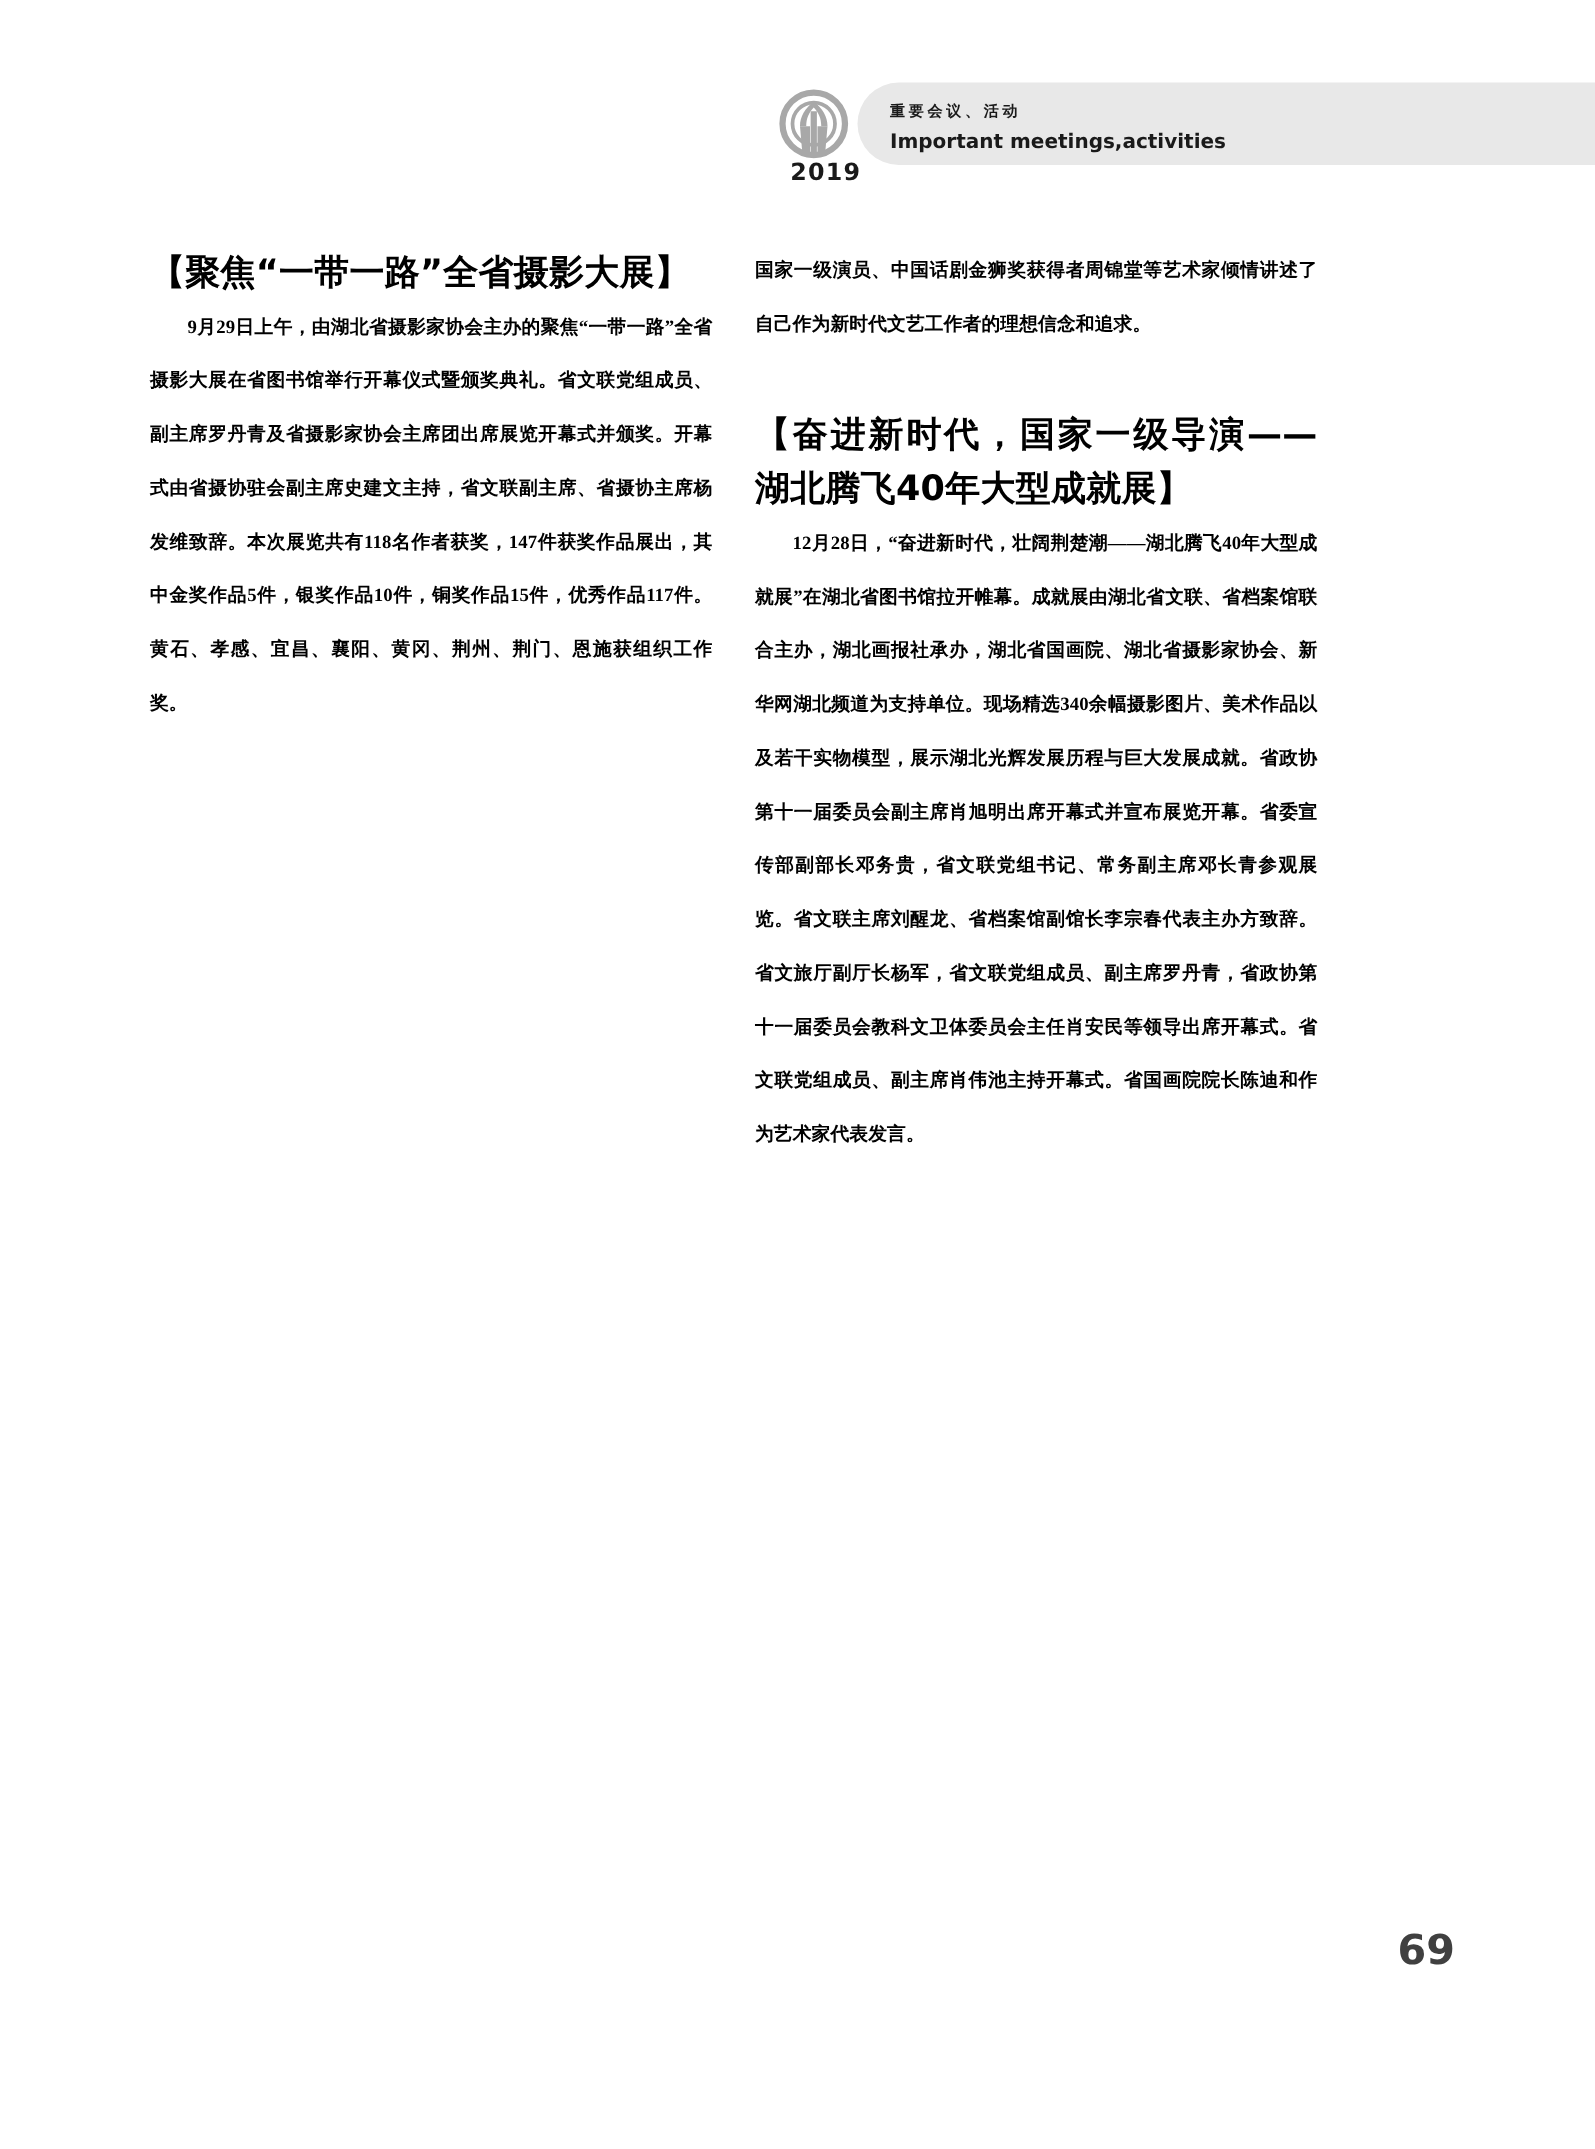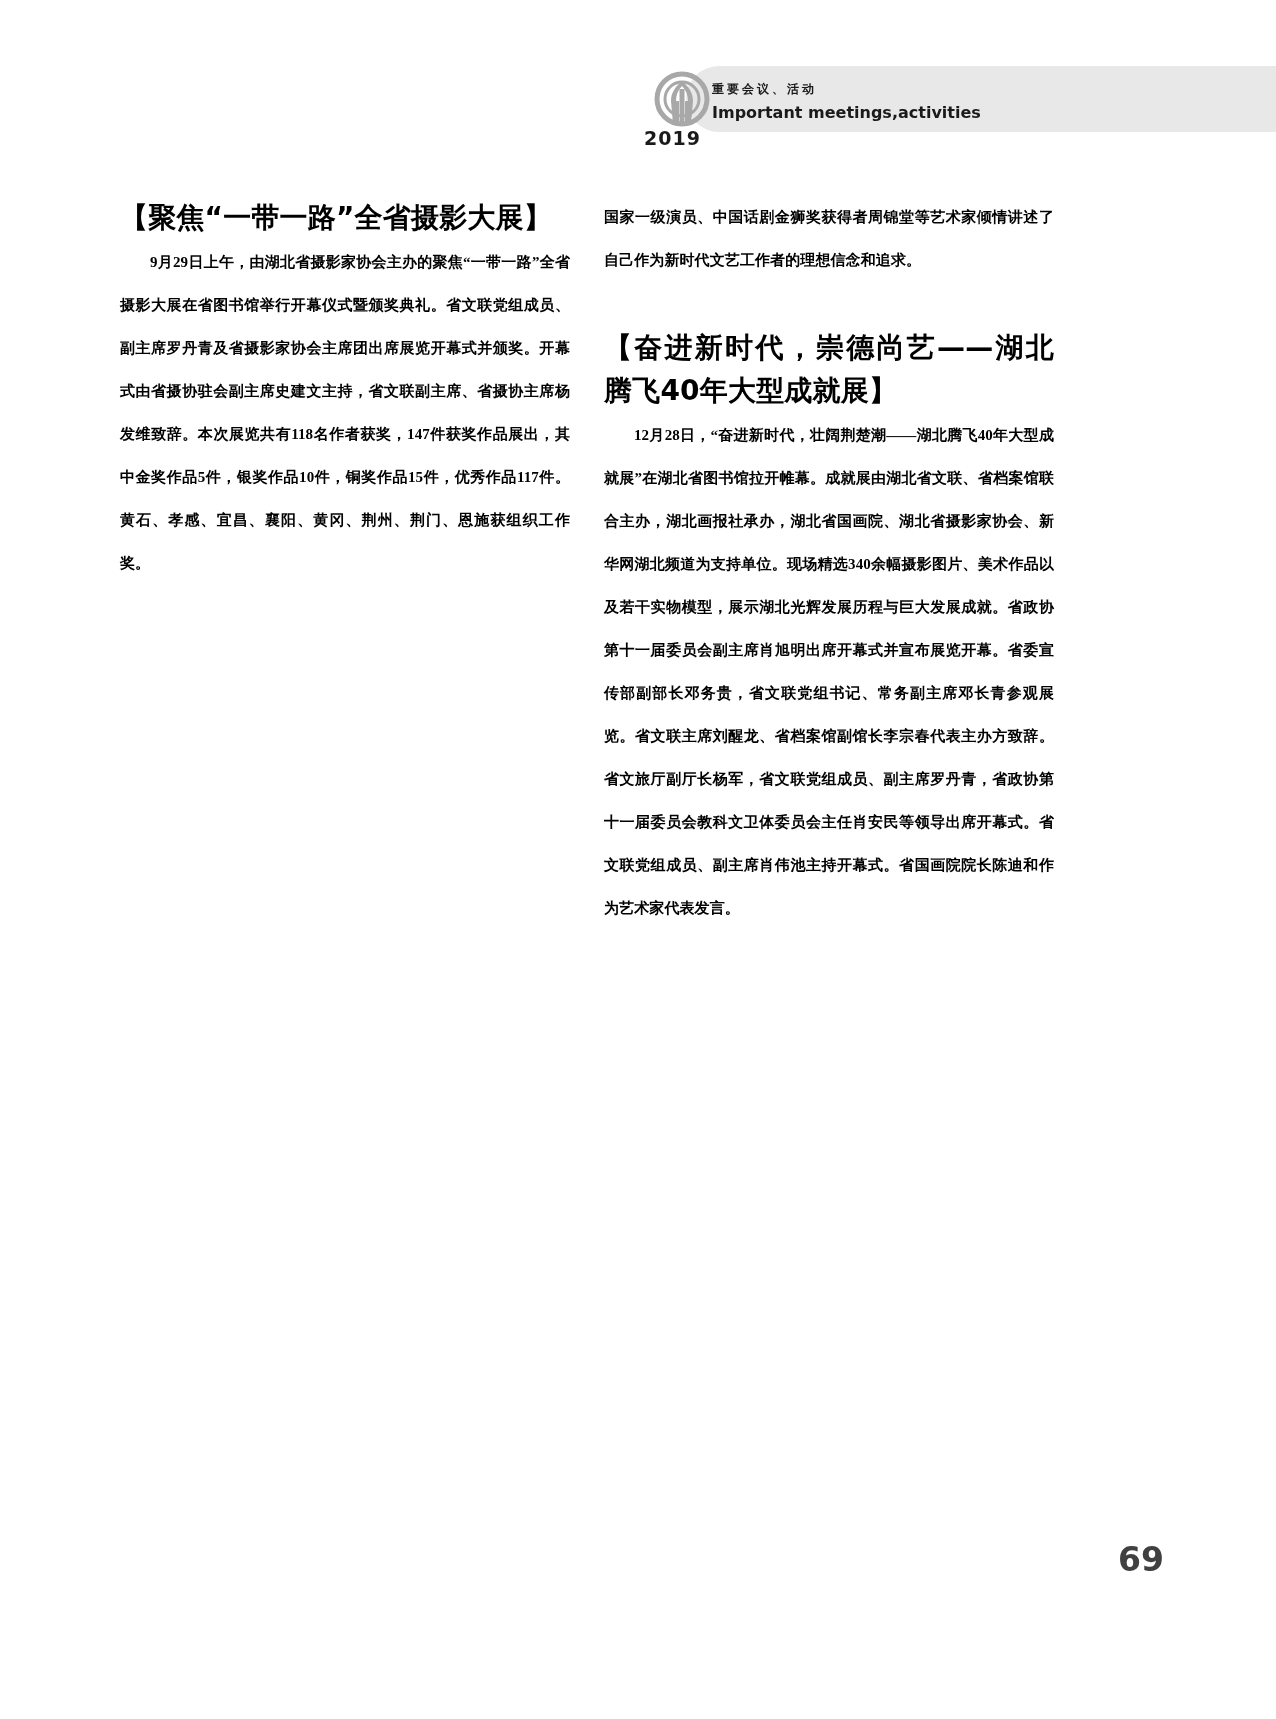"2019" .header-logo { left: 644px -> 613px; text-align: left -> right }
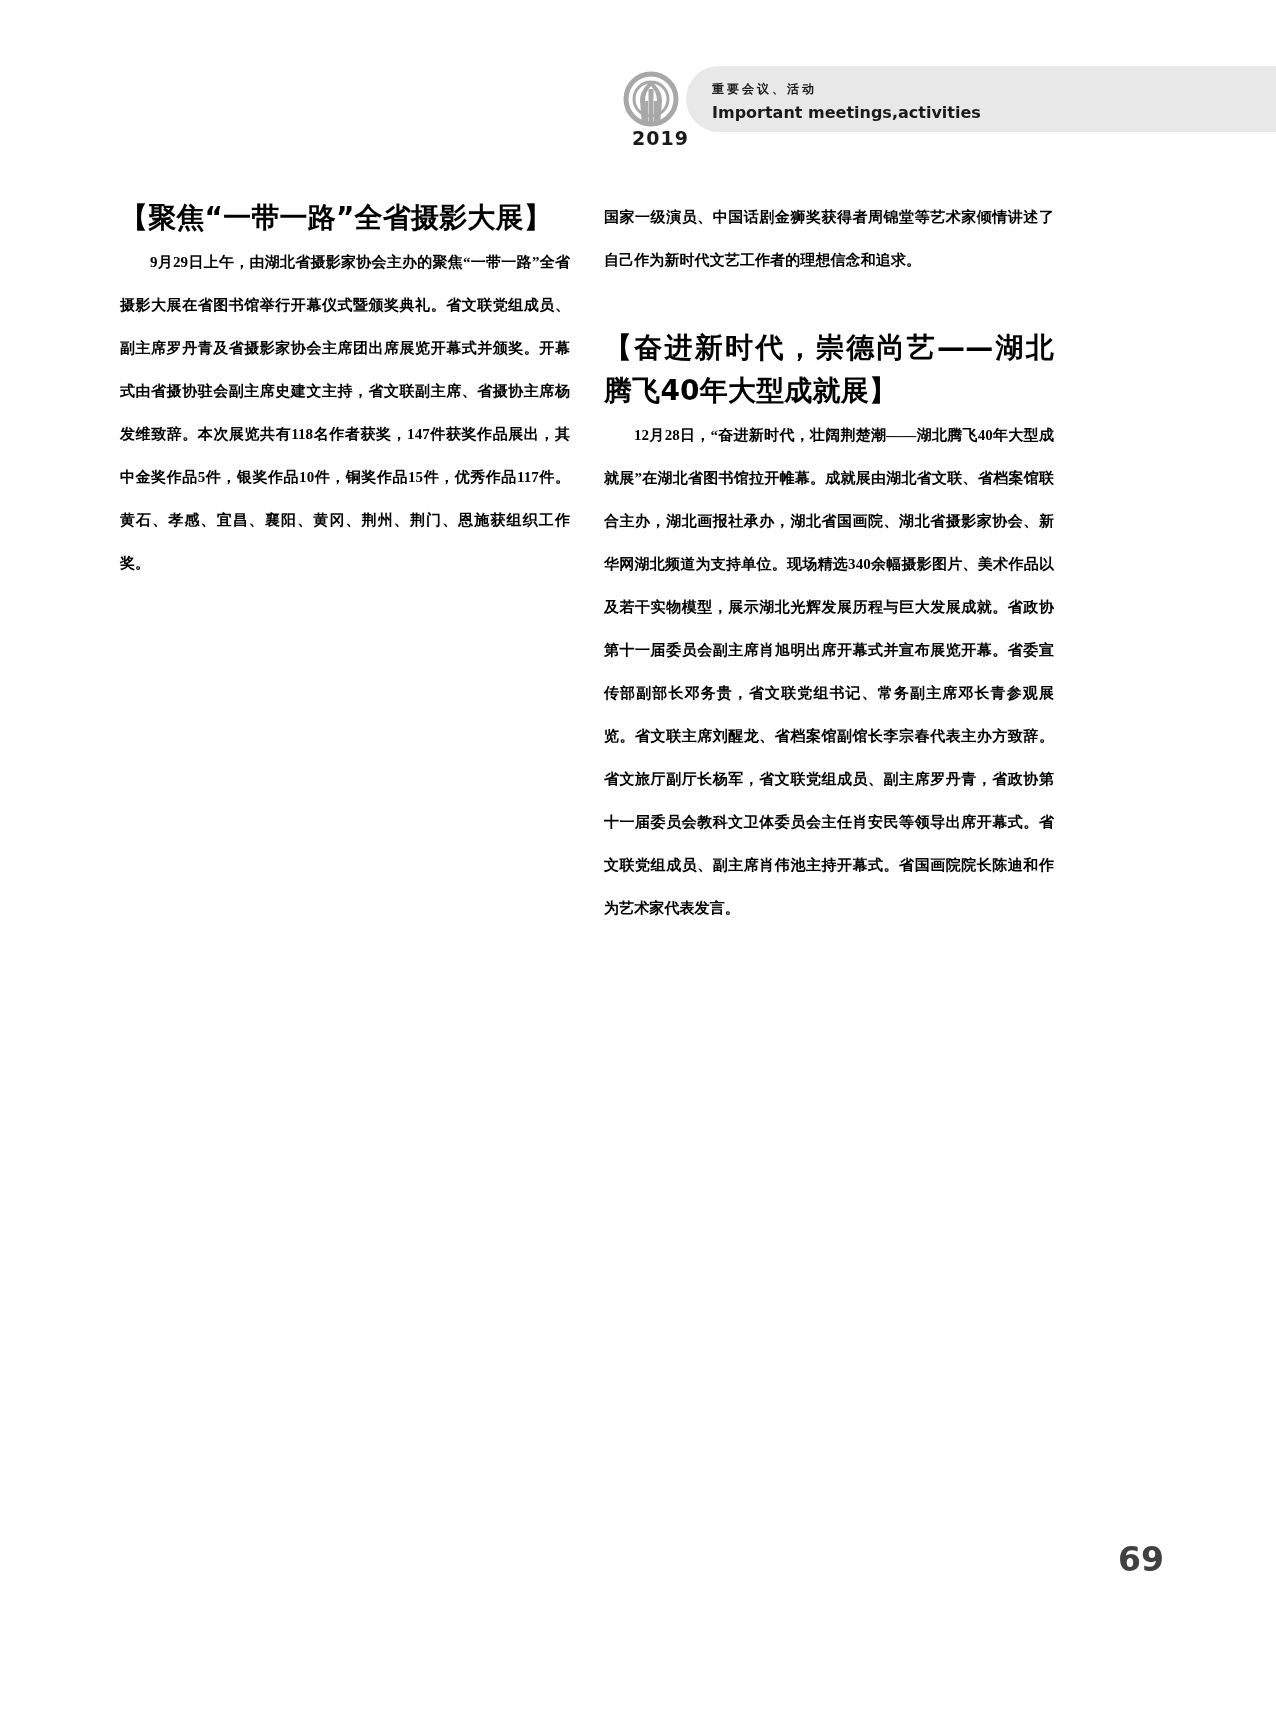"【奋进新时代，崇德尚艺——湖北腾飞40年大型成就展】" h2.article-title { text: 崇德尚艺 -> 国家一级导演 }
